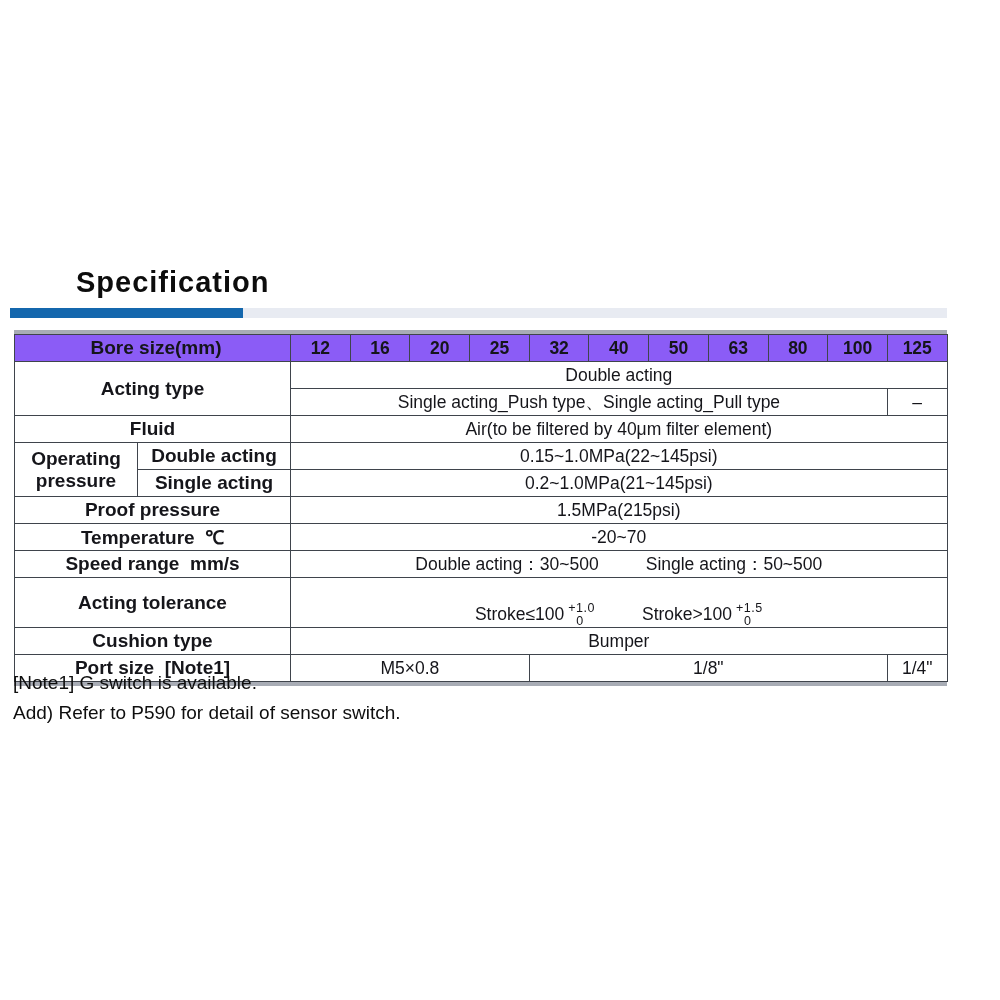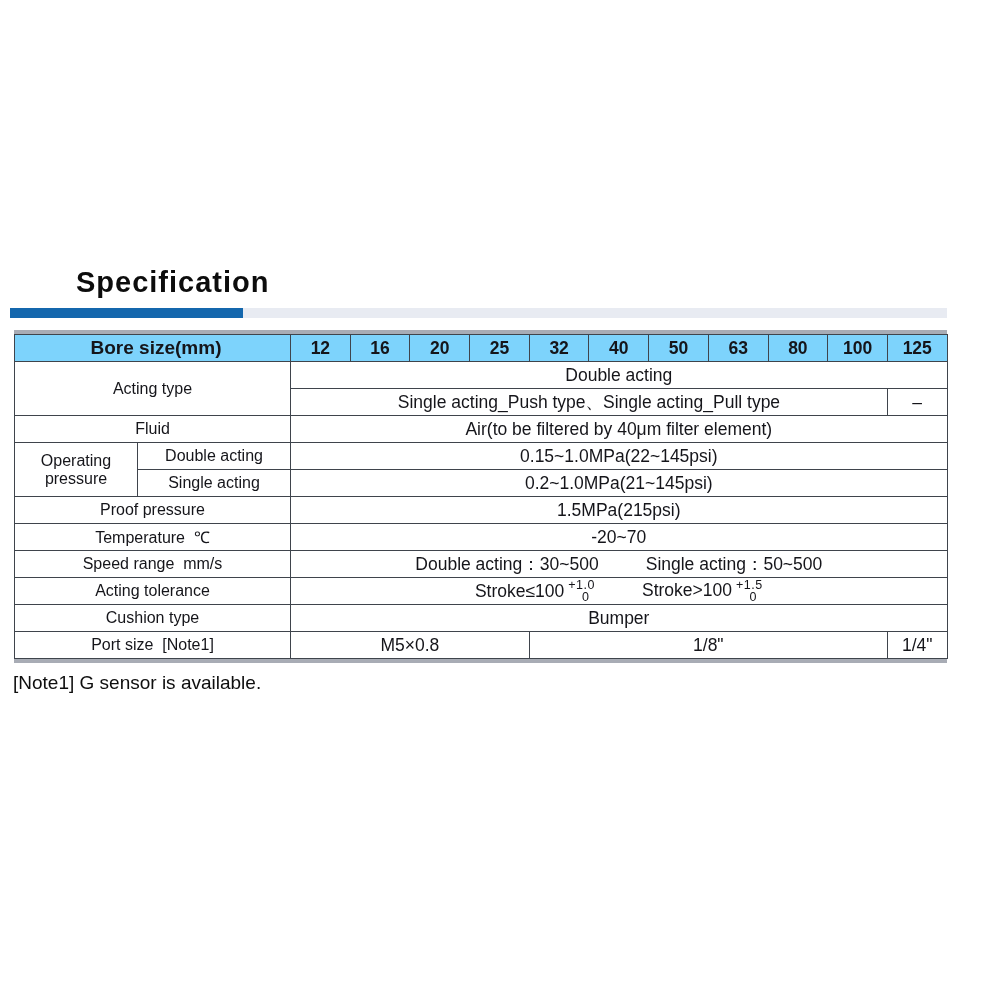"Bore size(mm)" tr.hdr td { background: #7dd3fc -> #8b5cf6 }
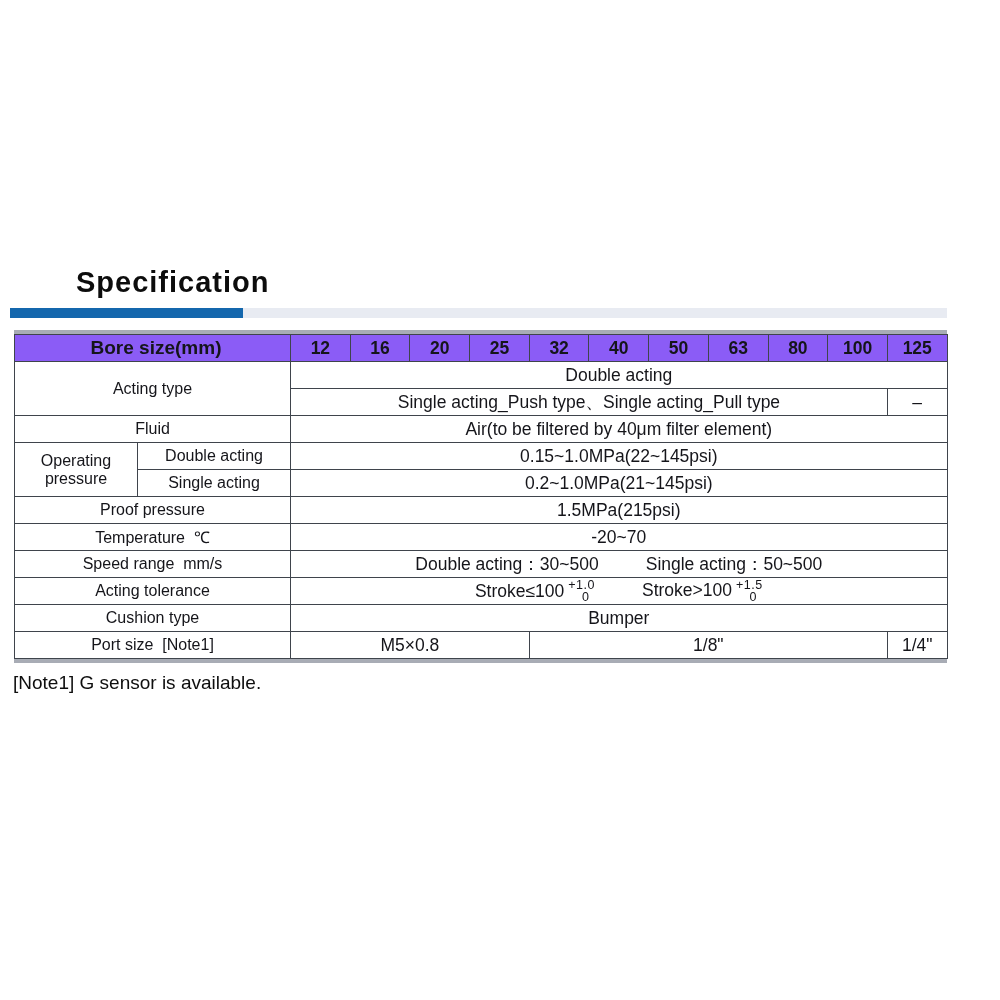"Acting type" td.lbl { font-size: 16px -> 19px; font-weight: none -> bold }
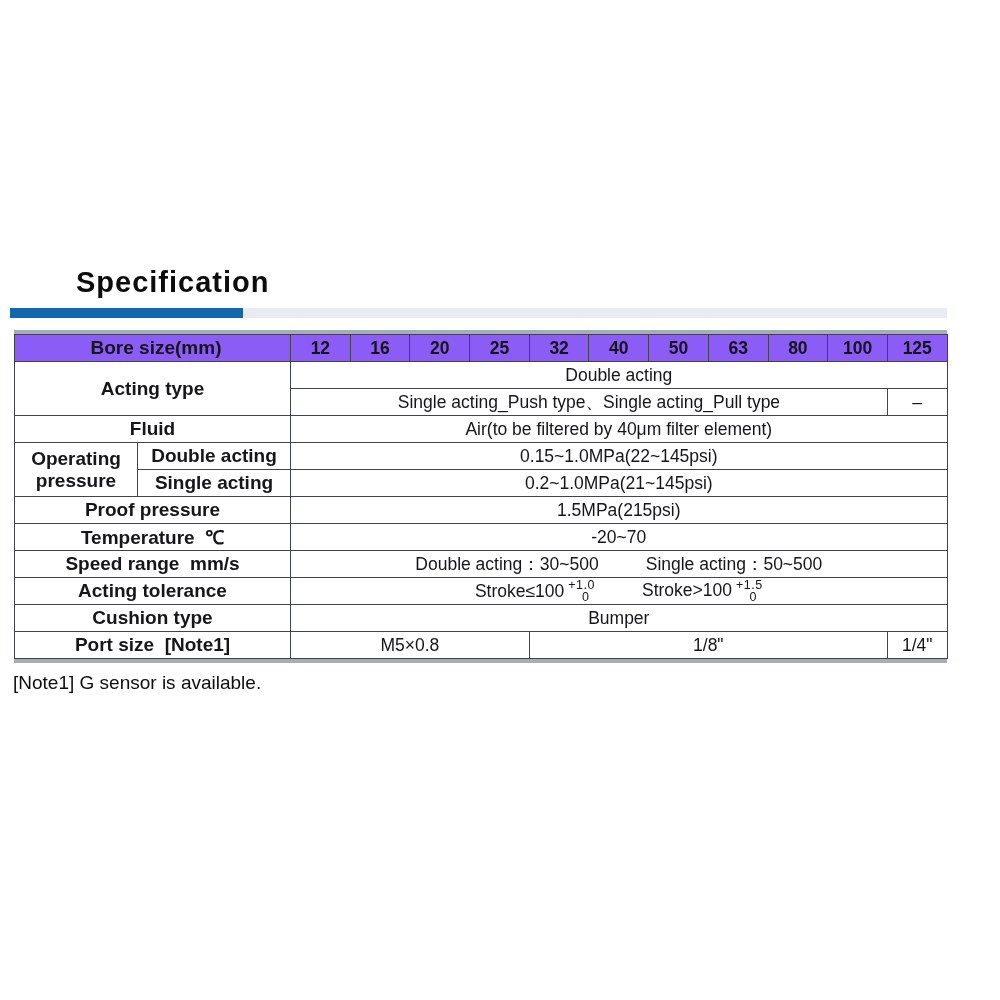"+1.0" .tol { margin-top: none -> 24px; text-align: center -> left }
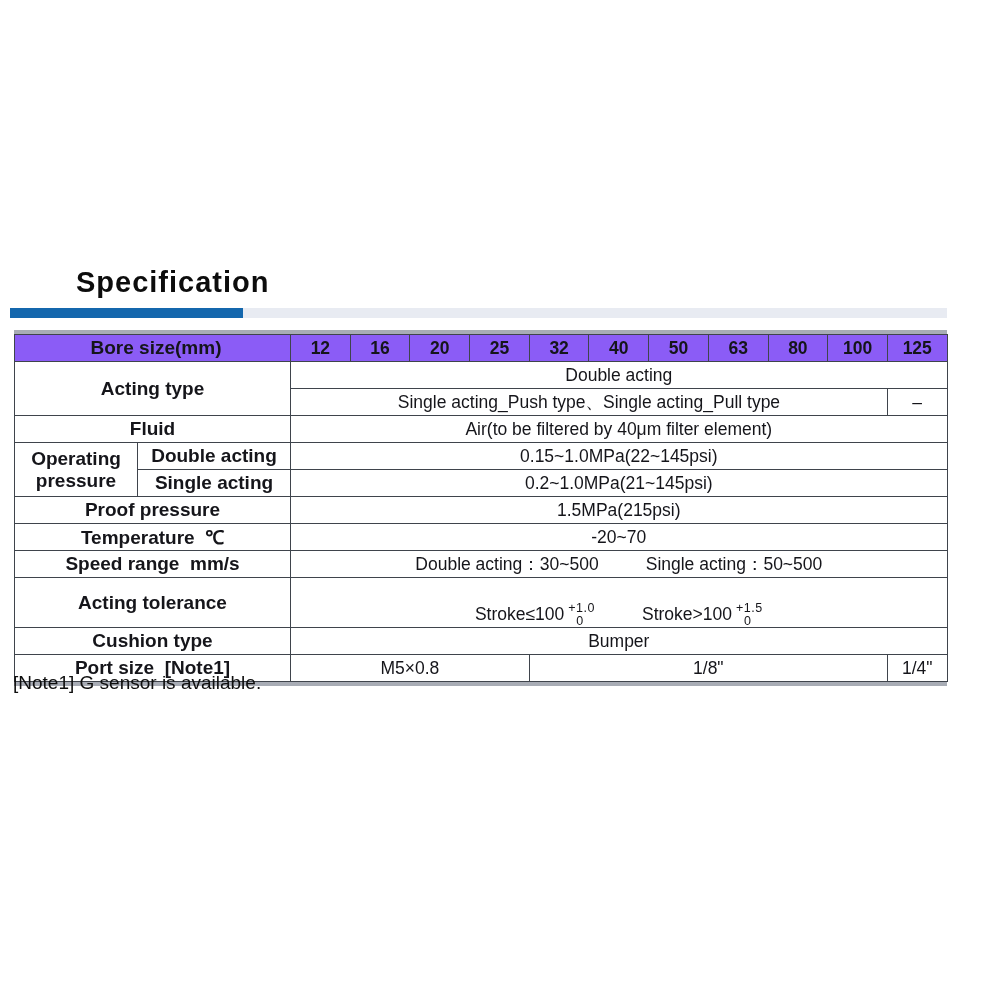"[Note1] G sensor is available." div { text: sensor -> switch }
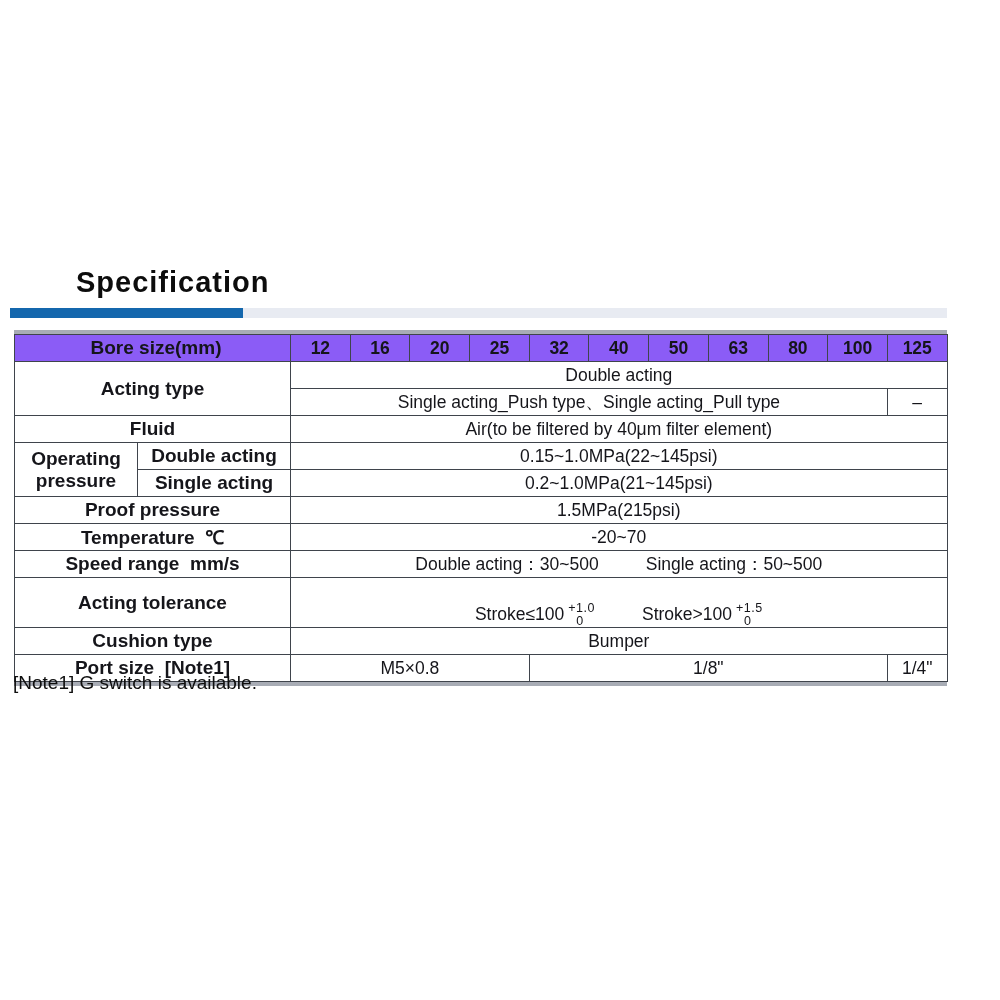"Add) Refer to P590 for" div { html: none -> <div>Add) Refer to P590 for detail of sensor switch.</div> }
